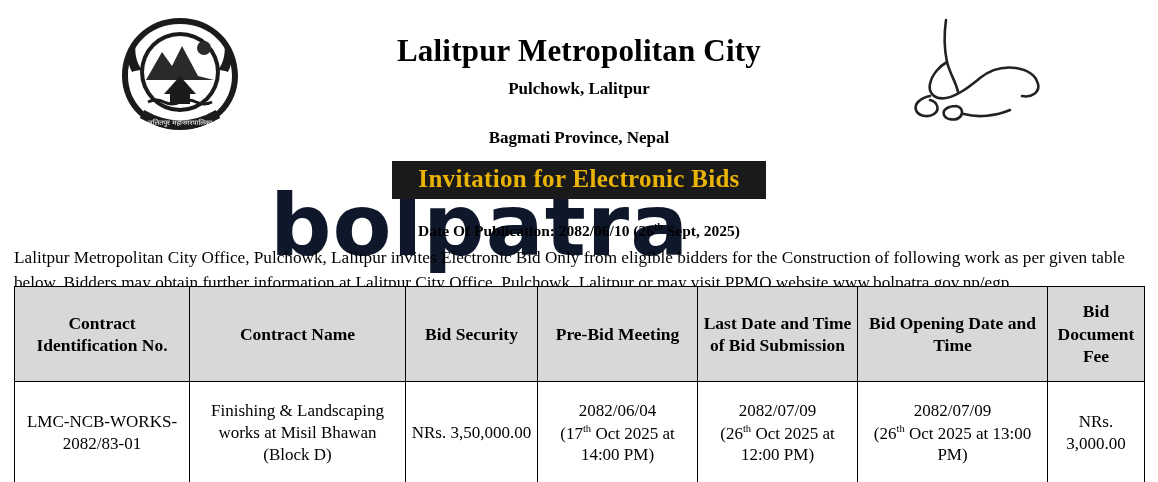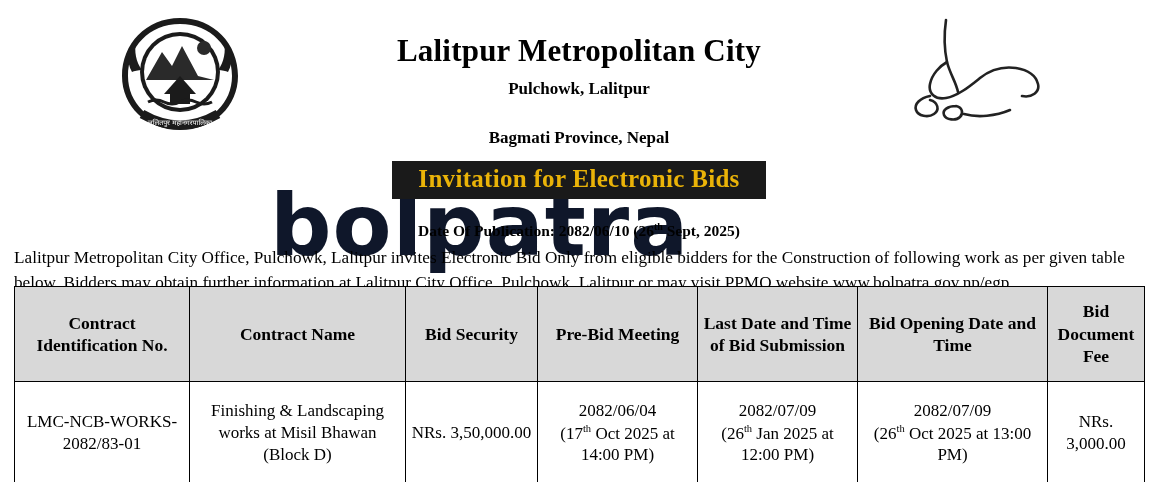"Jan 2025 at 12:00 PM)" span { text: Jan -> Oct }
